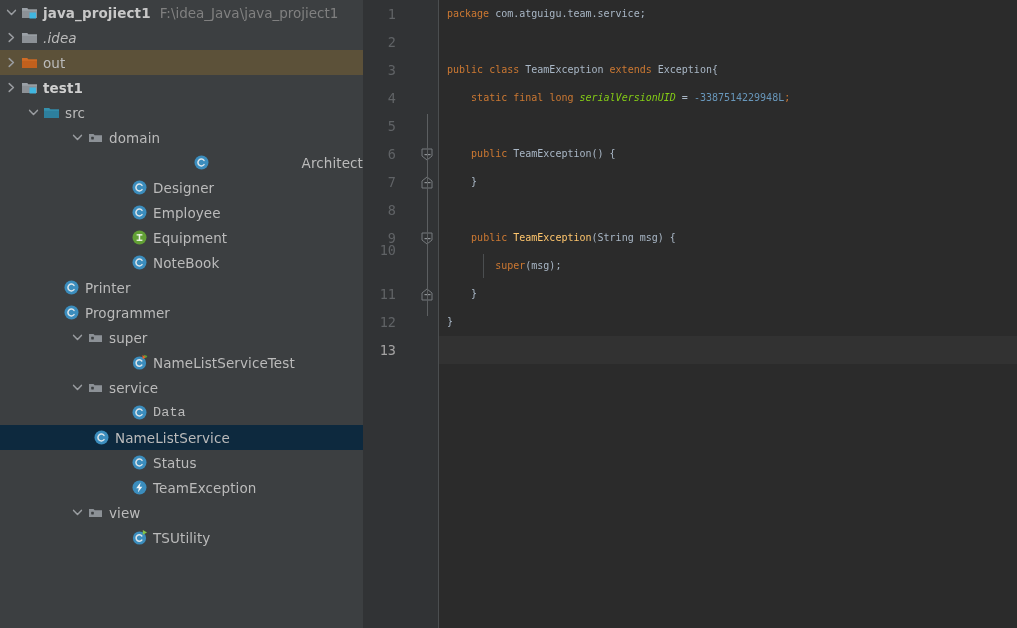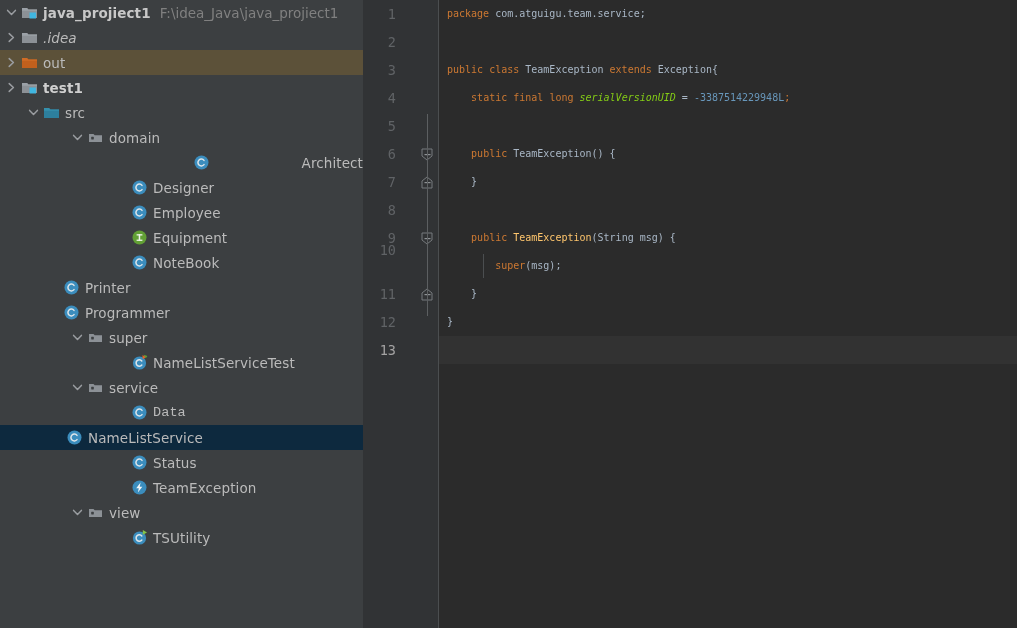"NameListService" div.tree-row { padding-left: 49px -> 76px }
